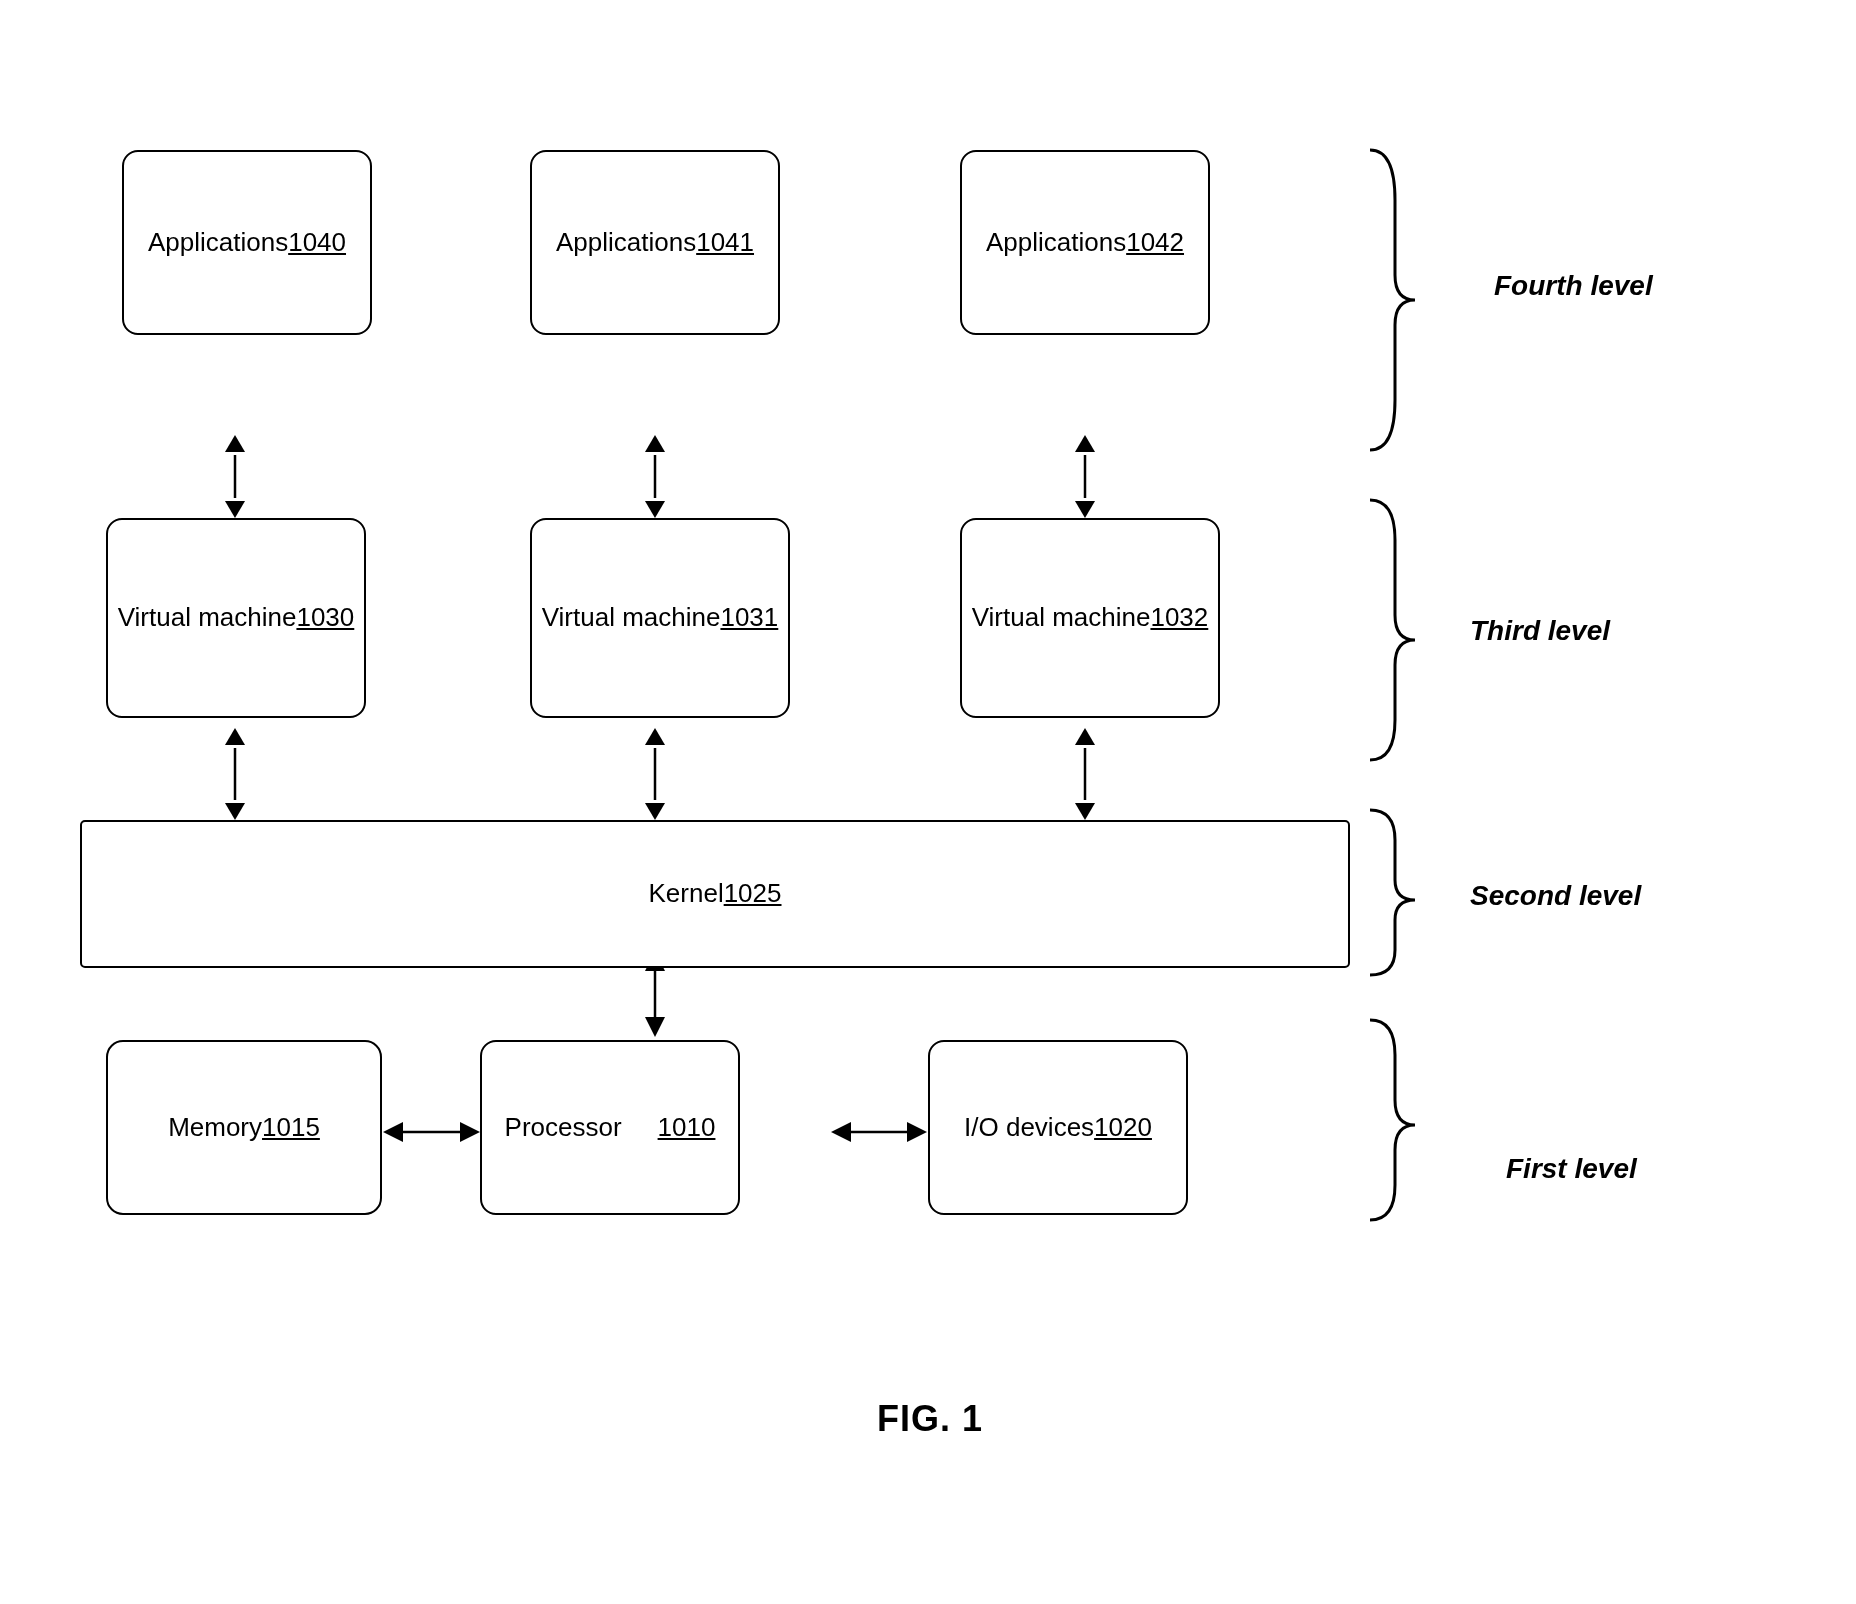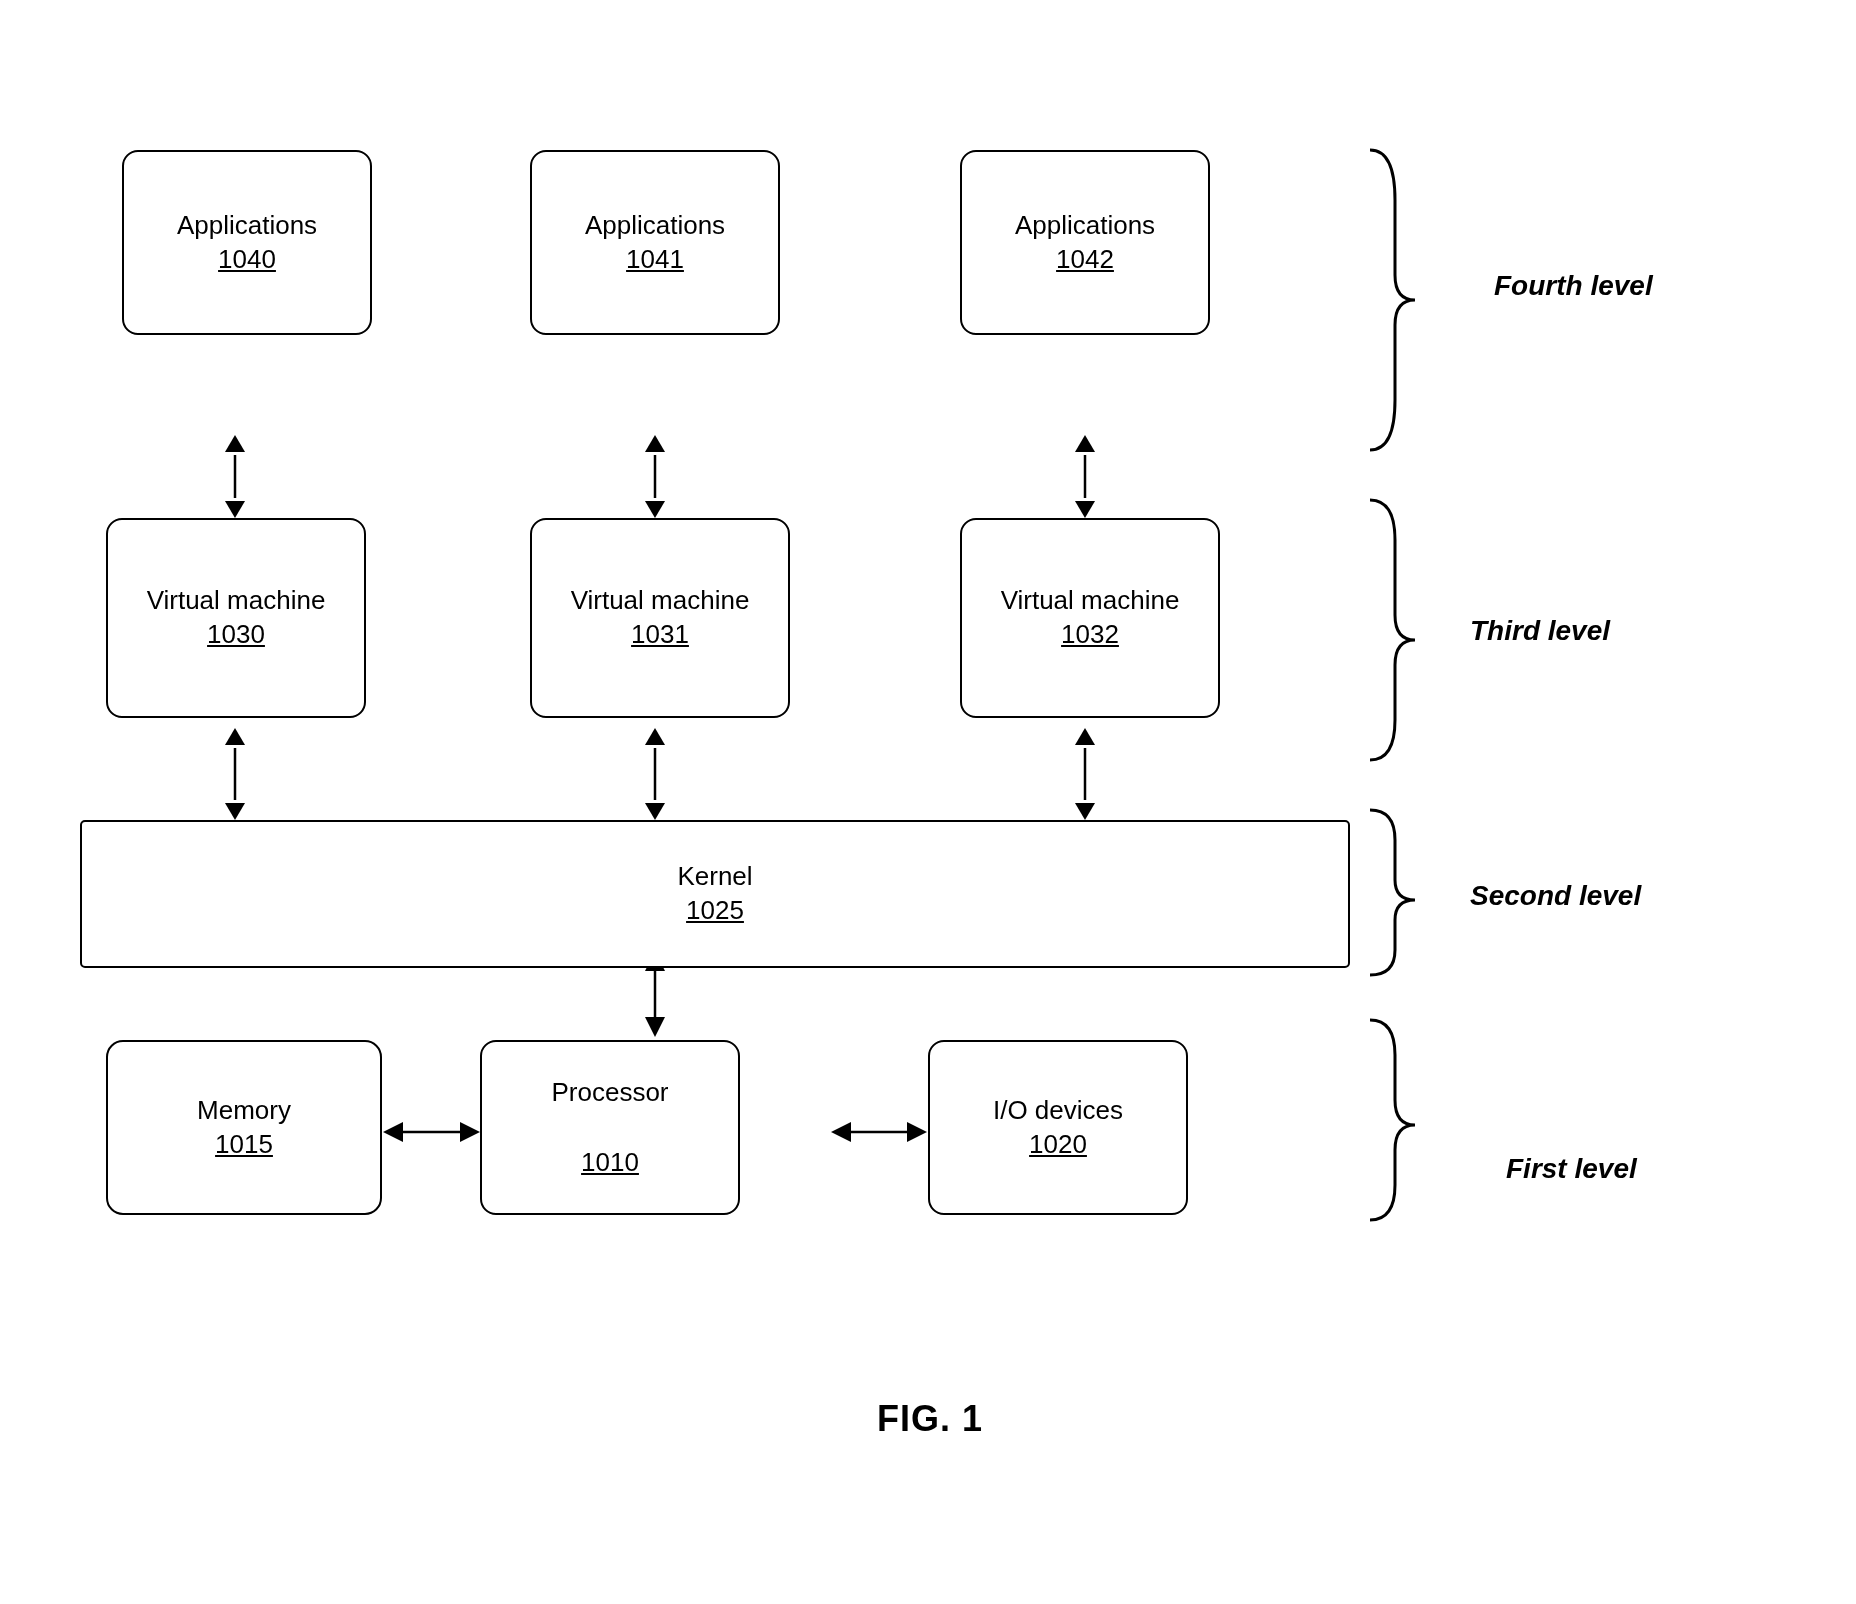"Applications" .box { flex-direction: column -> row }
